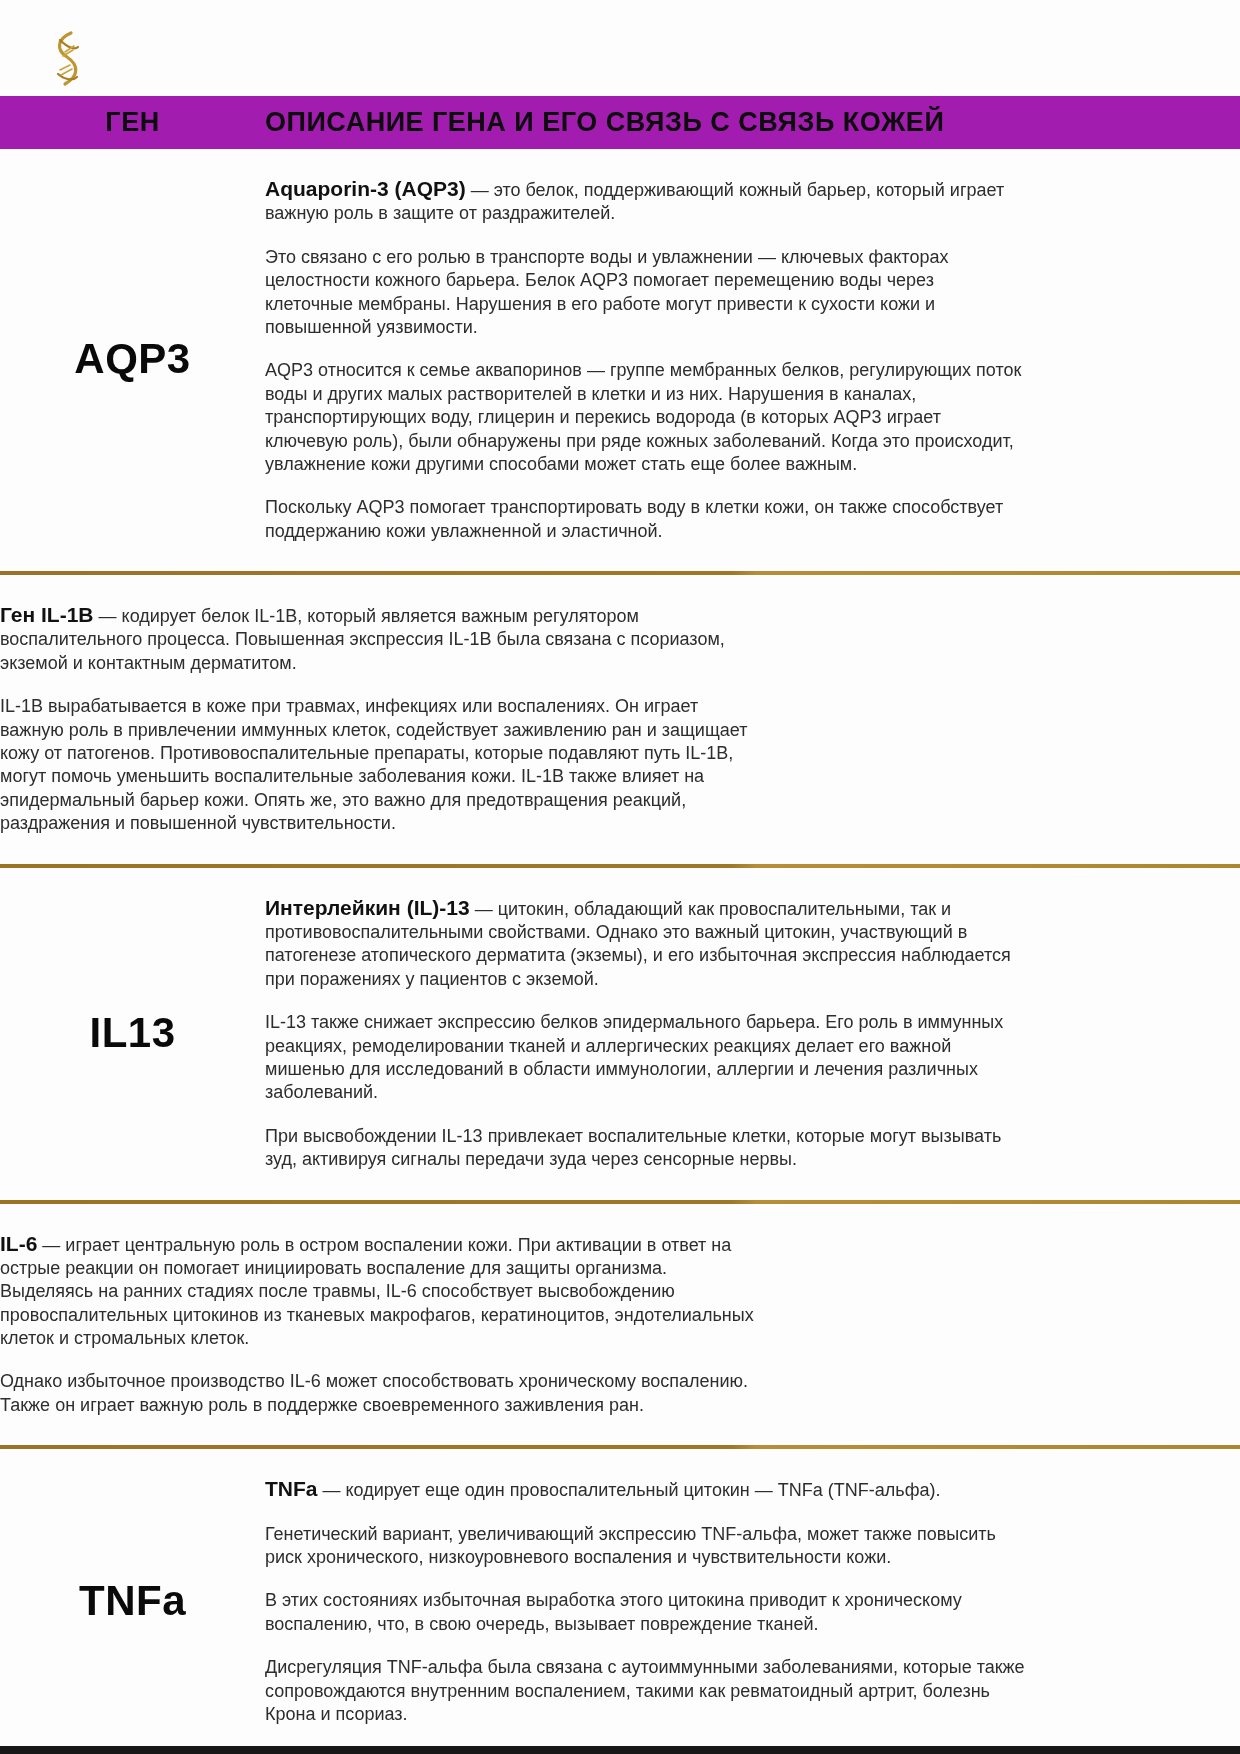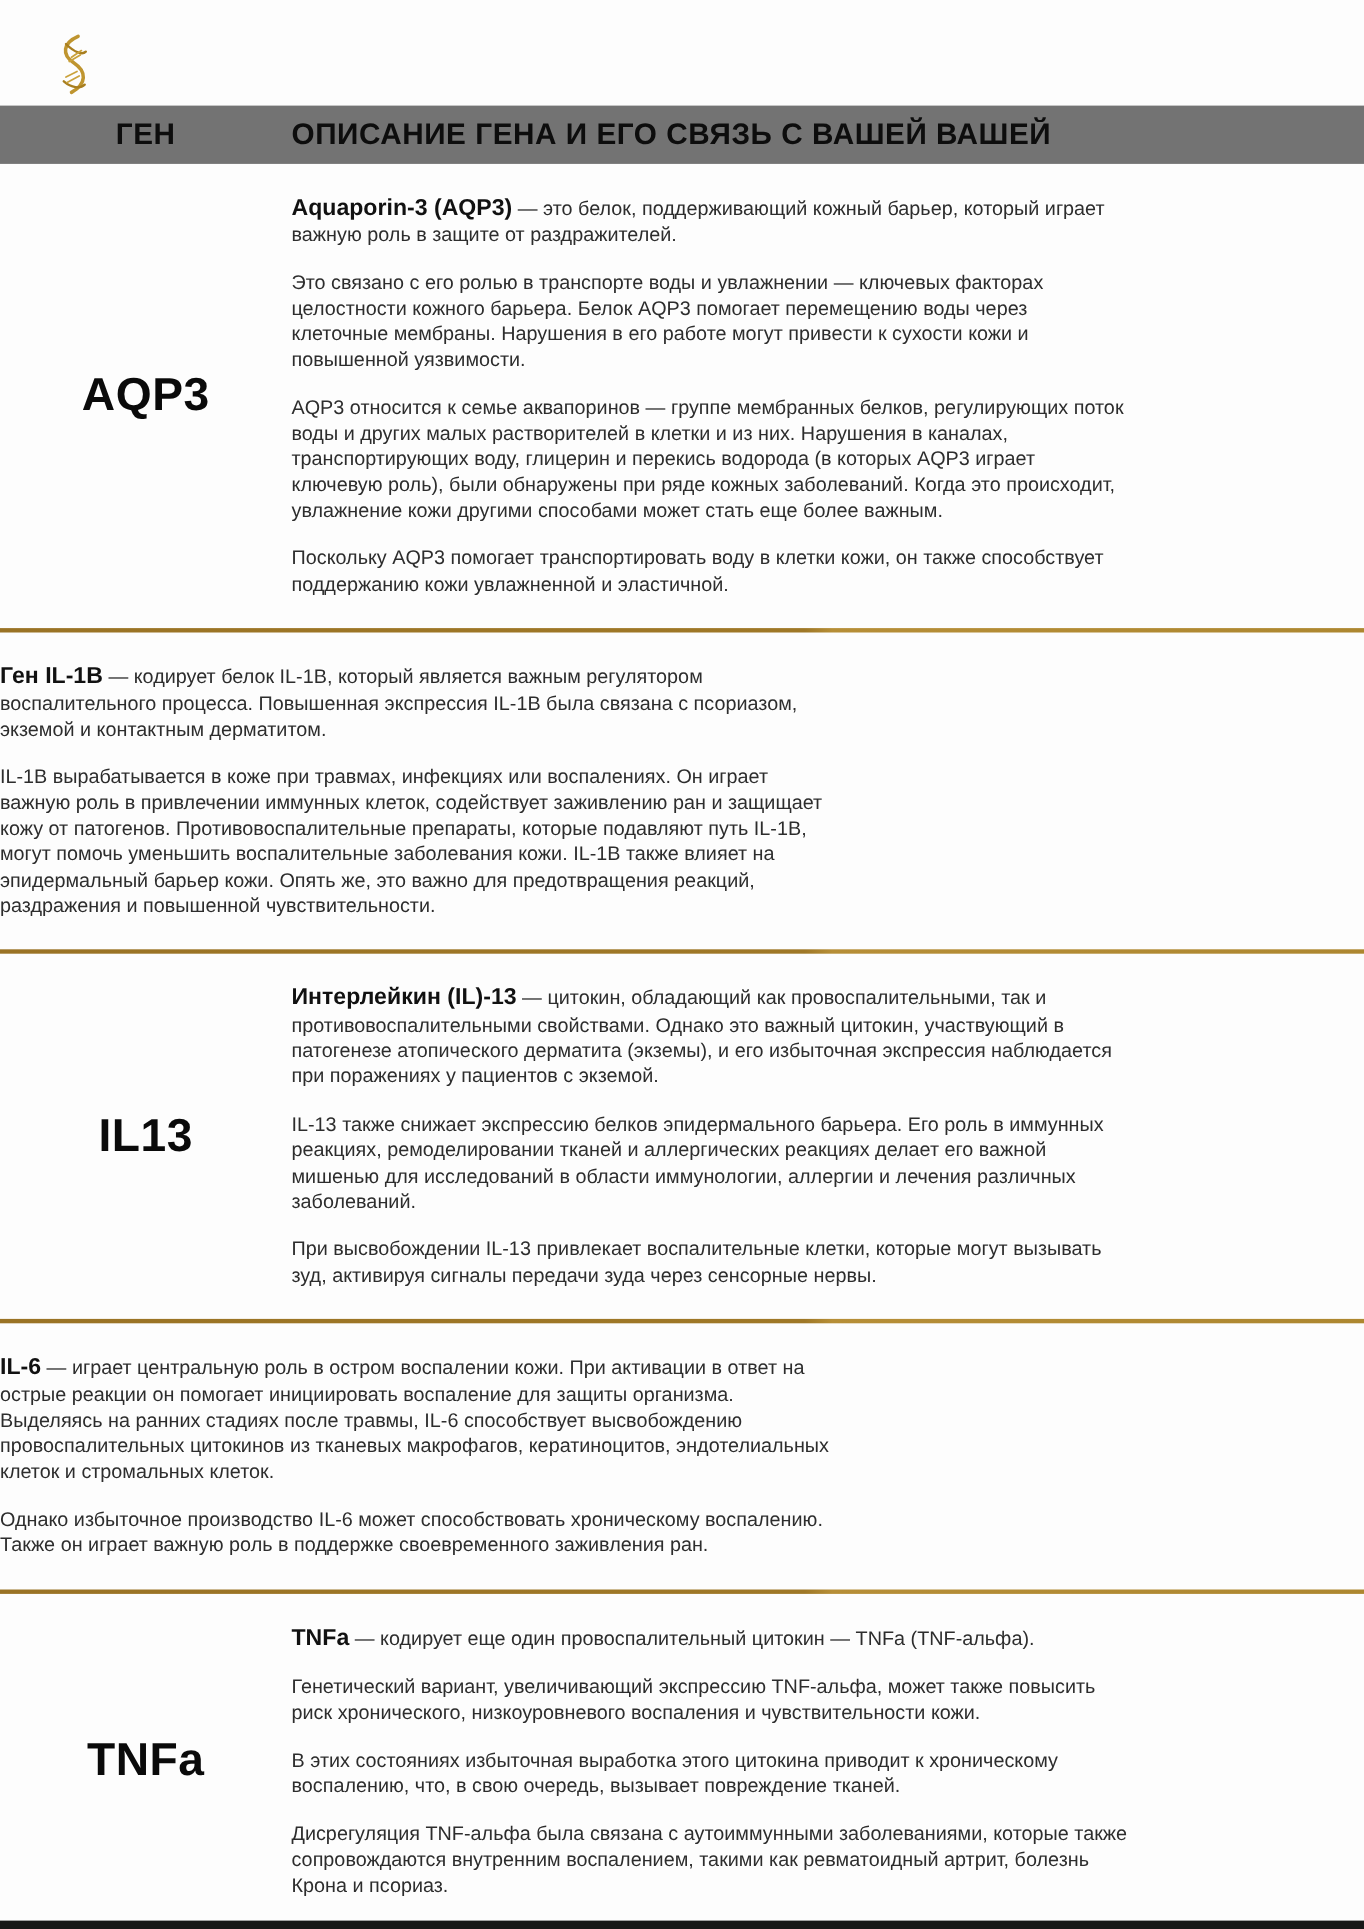"ГЕН" .table-header { background: #737373 -> #a21caf }
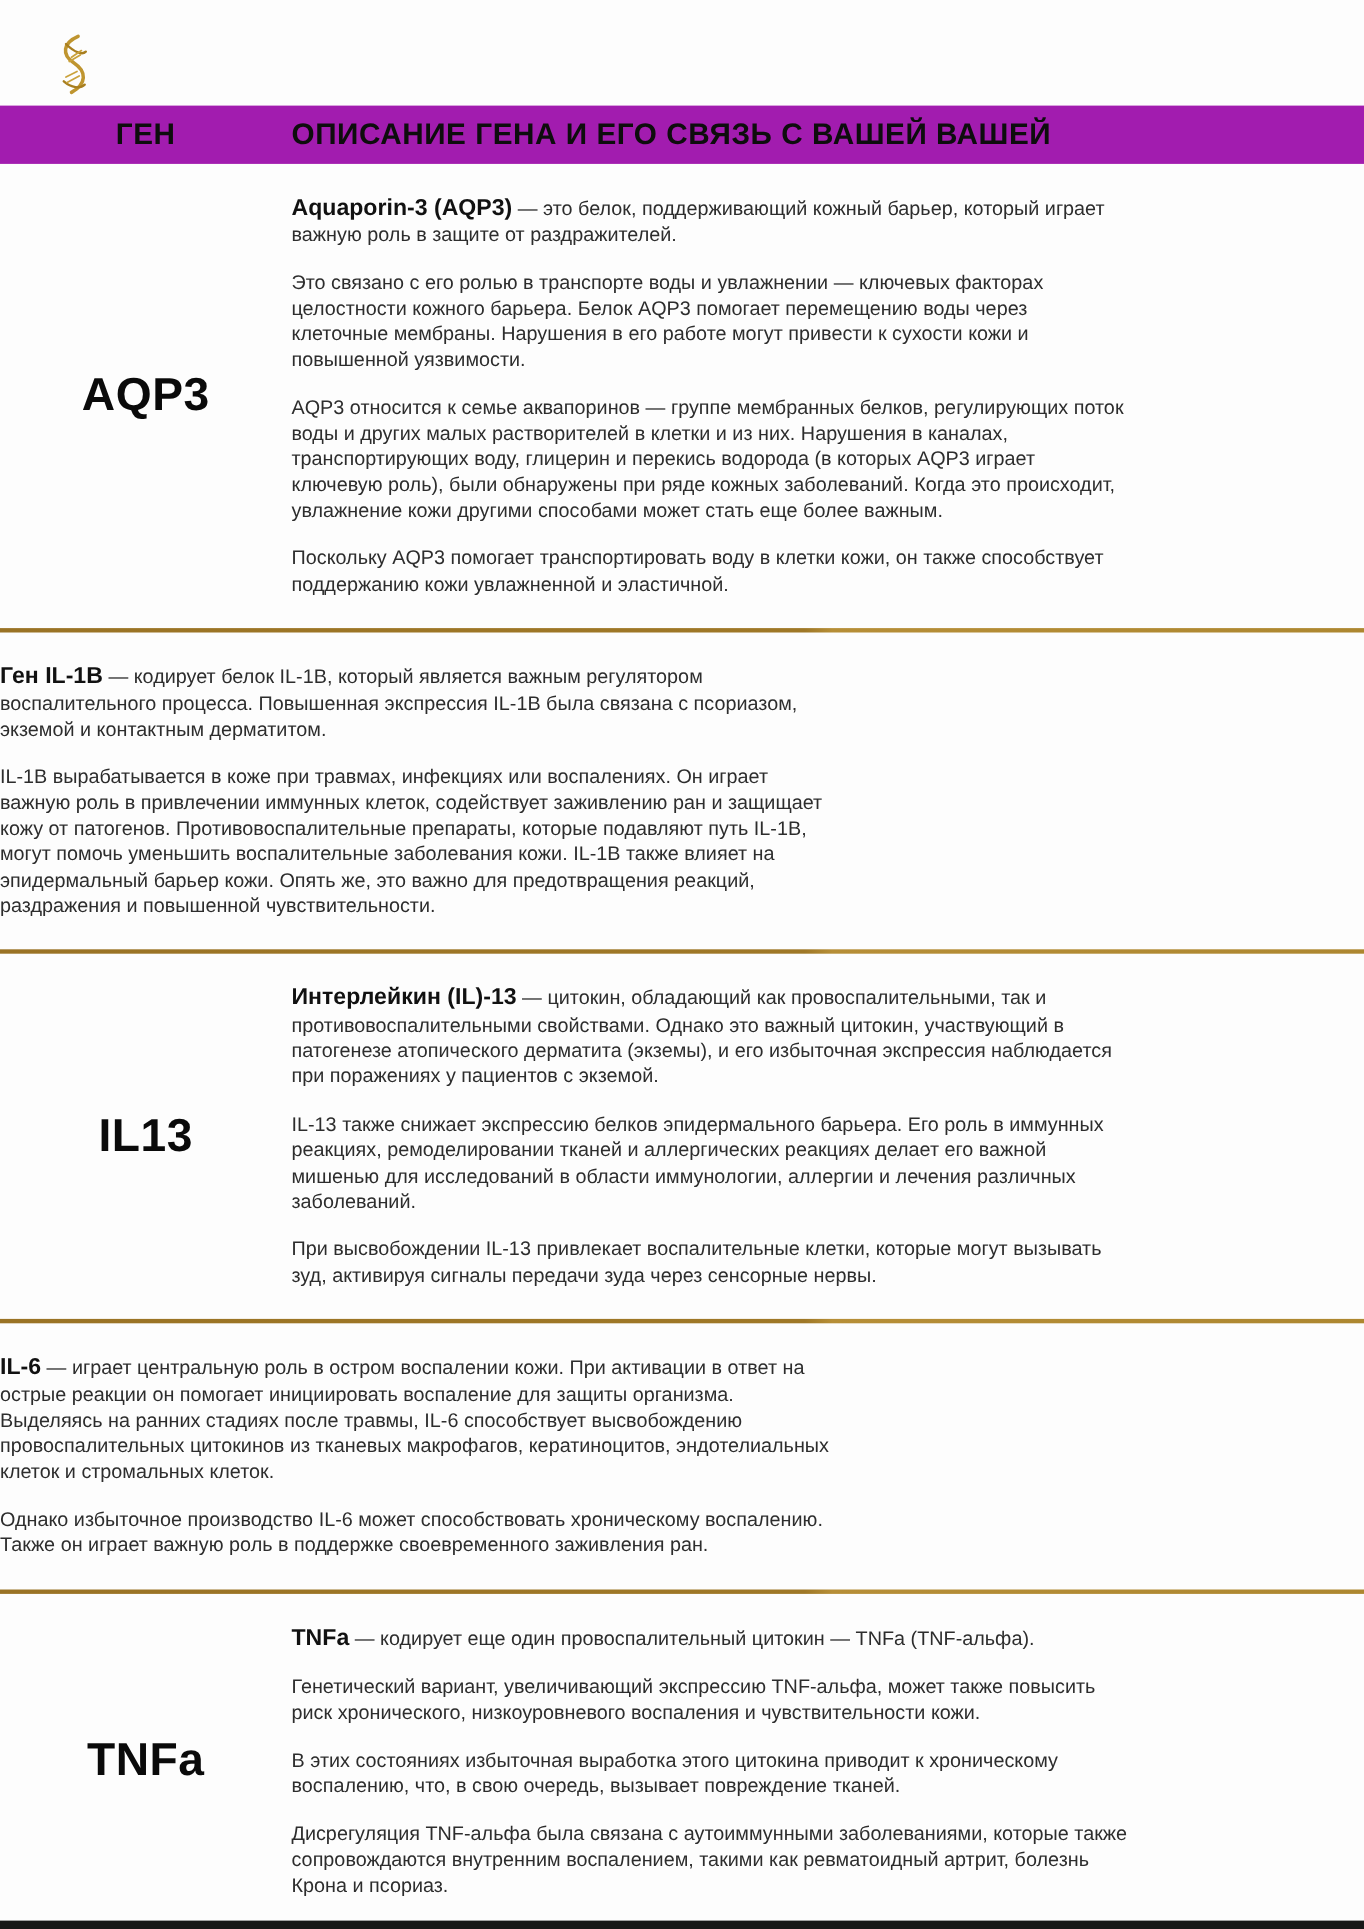"ОПИСАНИЕ ГЕНА И ЕГО СВЯЗЬ" div.desc-col-head { text: ВАШЕЙ ВАШЕЙ -> СВЯЗЬ КОЖЕЙ }
